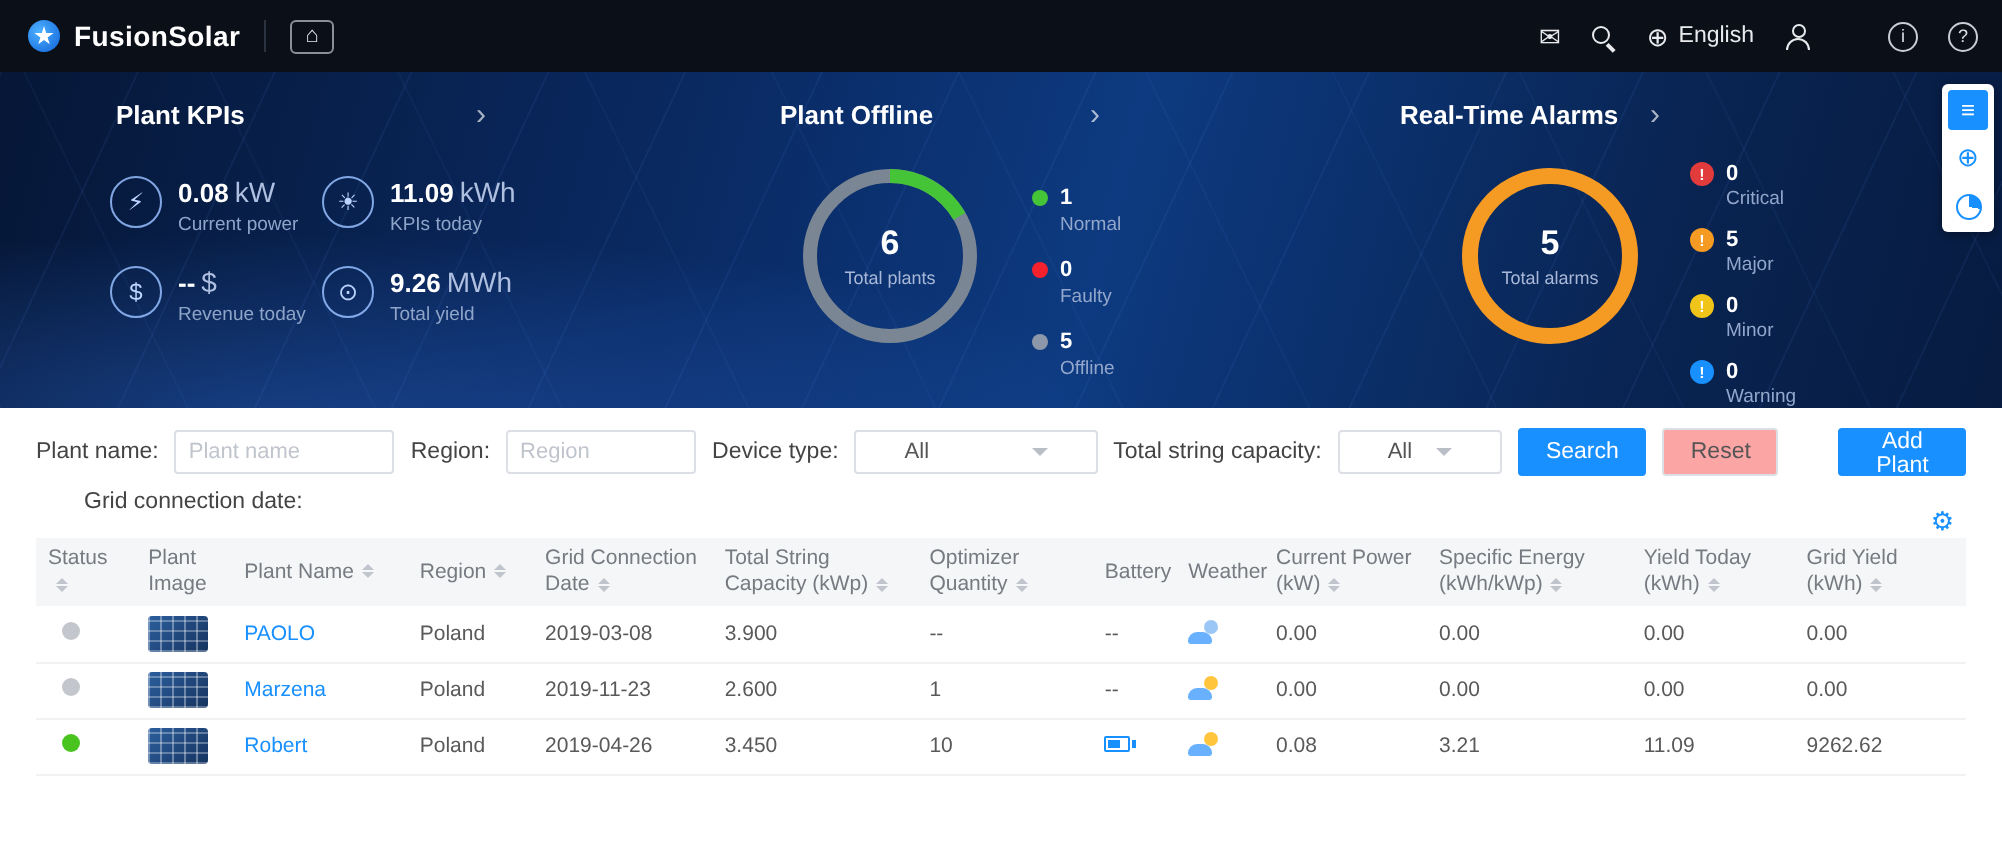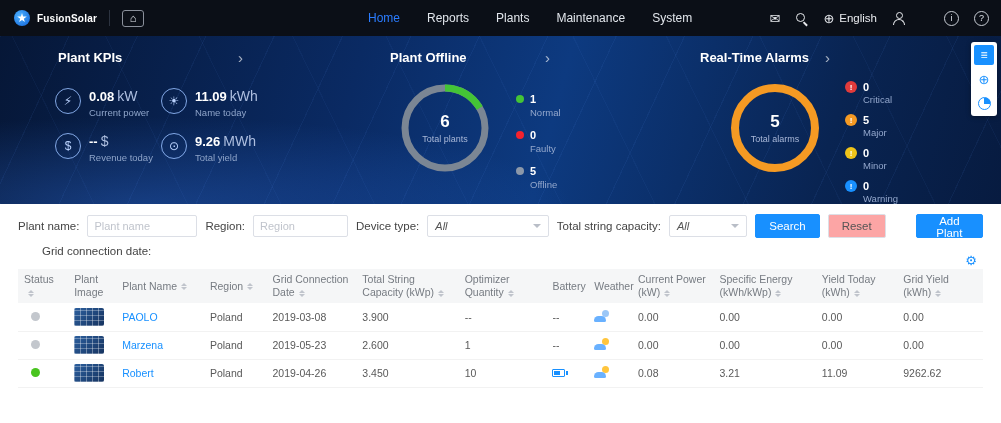"FusionSolar" .brand-name { font-size: 10px -> 14px }
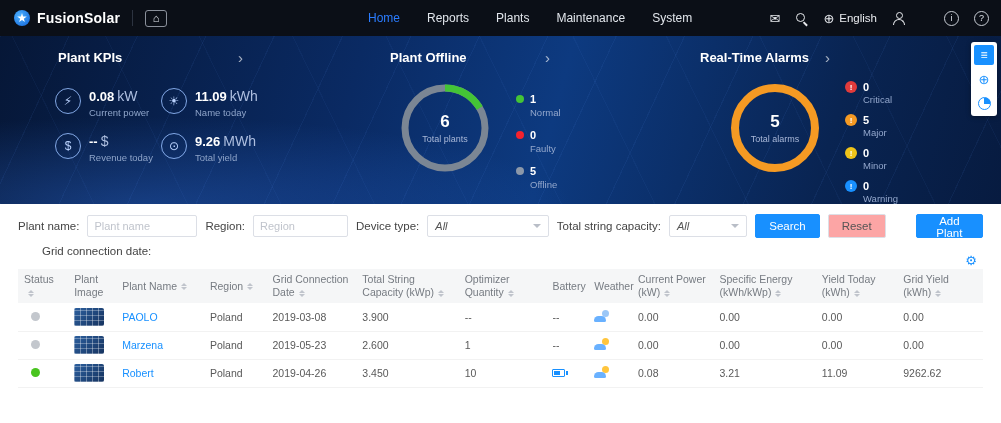"Home" nav.mainnav { html: <nav> <span>Home</span> <span>Reports</span> <span>Plants</span> <span>Maintenance</span> <span>System</span> </nav> -> none }
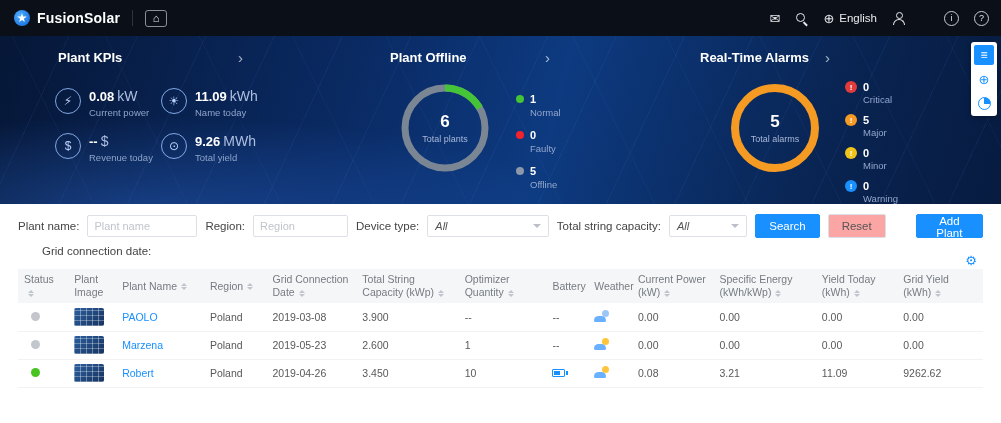"Name today" div.kpi-label { text: Name -> KPIs }
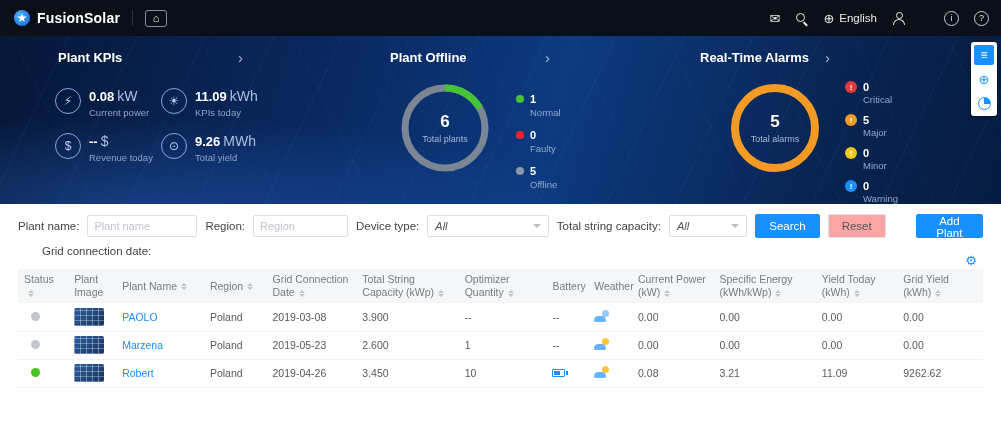"All" .sel { font-style: italic -> none; padding: 0 7px -> 0 24px }
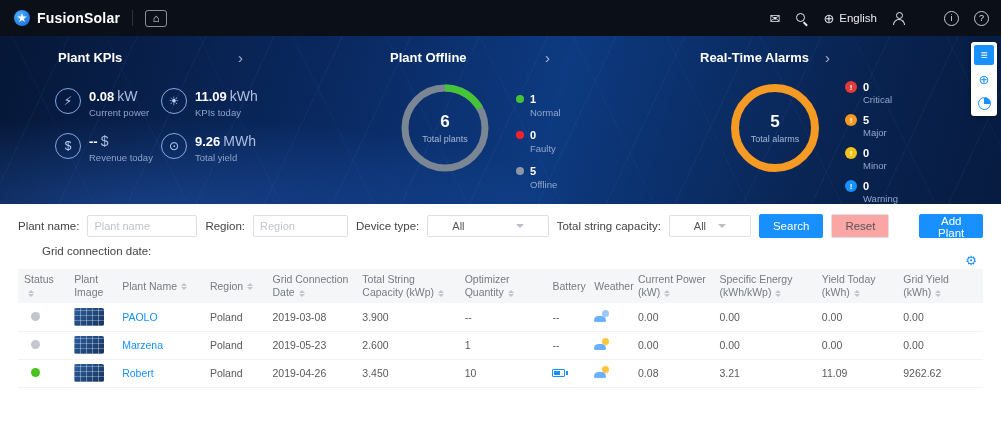"2019-05-23" td.col-date { text: 2019-05-23 -> 2019-11-23 }
